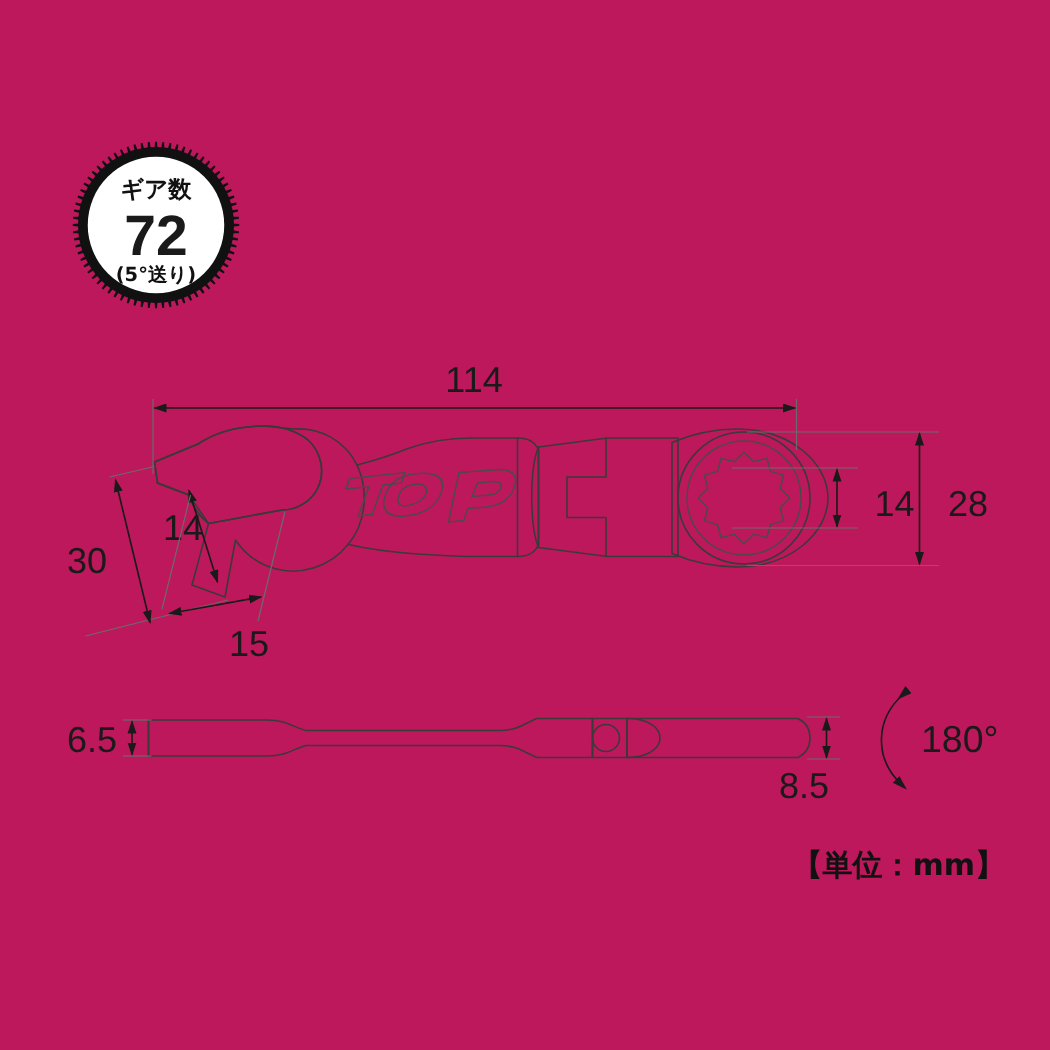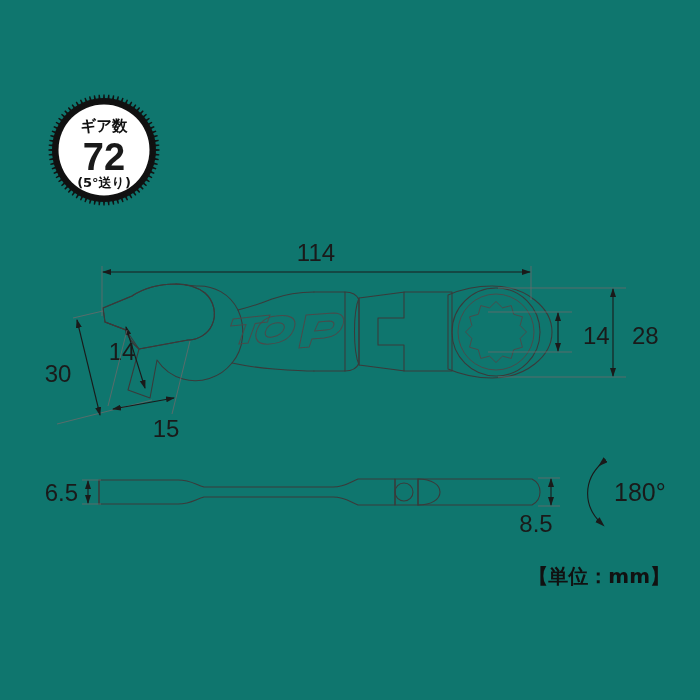"ギア数" #stage { background: #0f766e -> #be185d }
